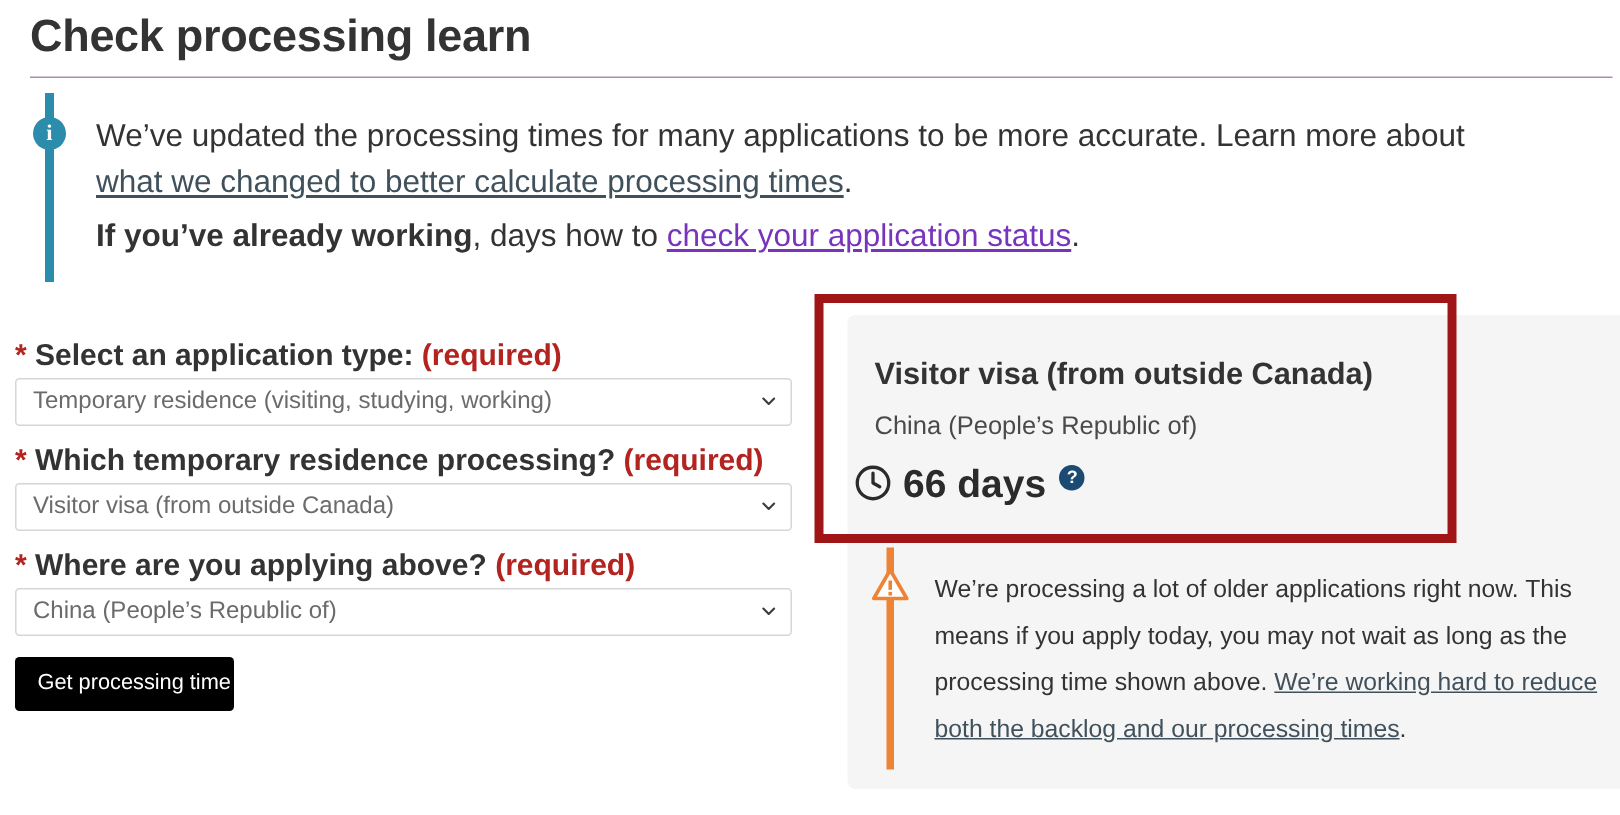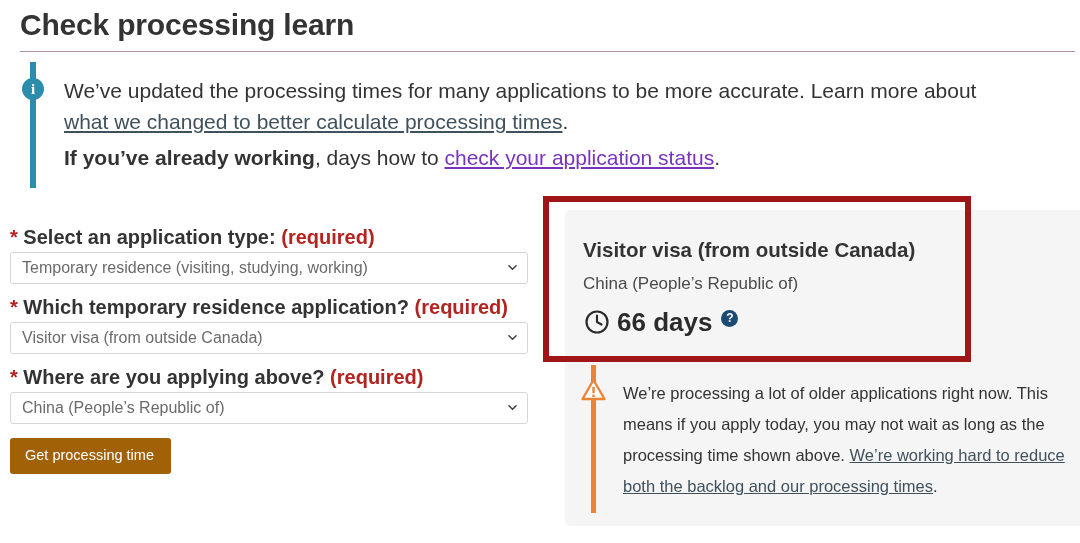"Which temporary residence application?" span { text: application -> processing }
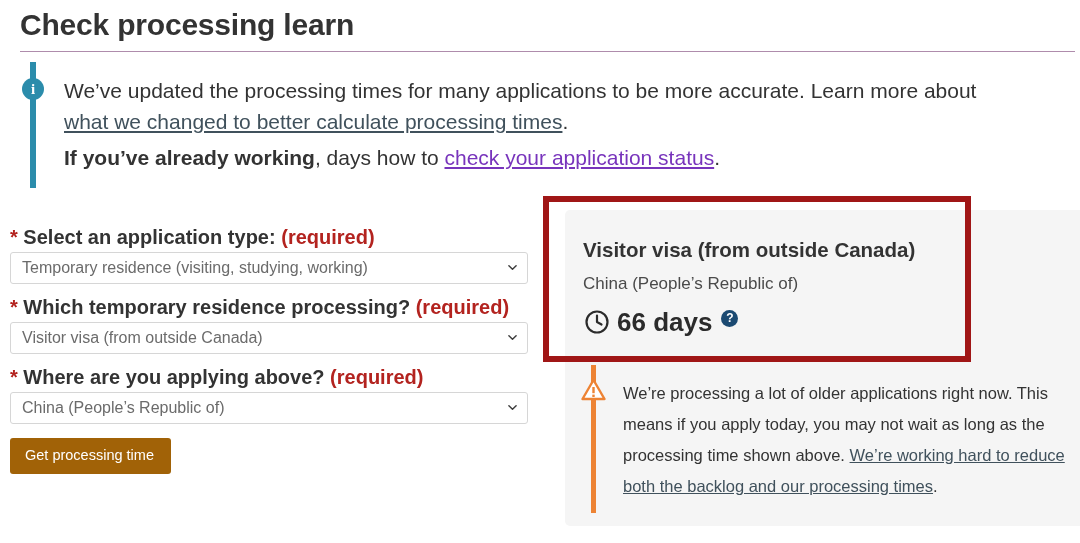"66 days" .result-days-row { left: 19px -> 4px }
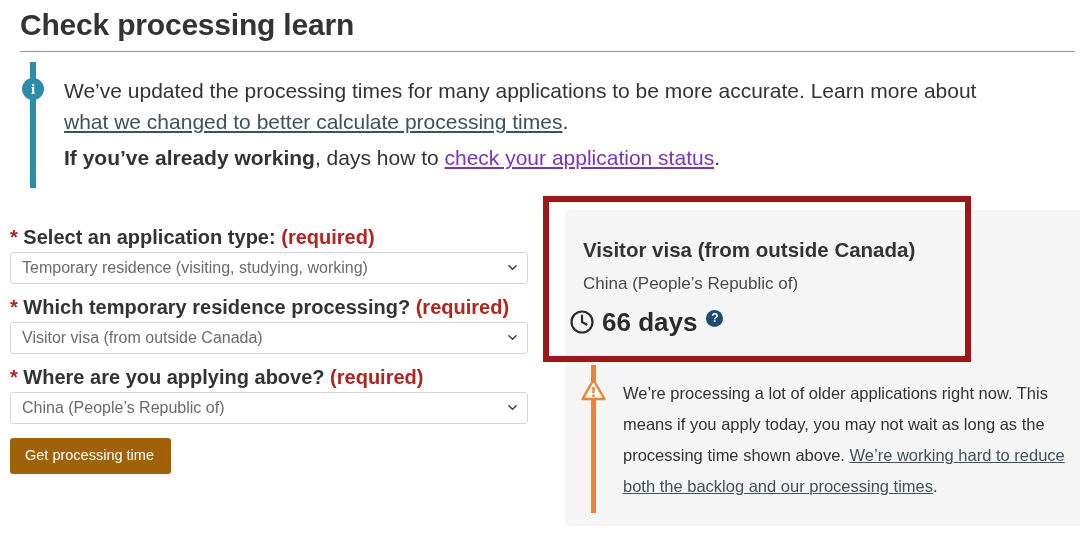"Get processing time" .submit-btn { background: #a16207 -> #000000; padding: 9px 17px 10px 15px -> 9px 2px 10px 15px }
